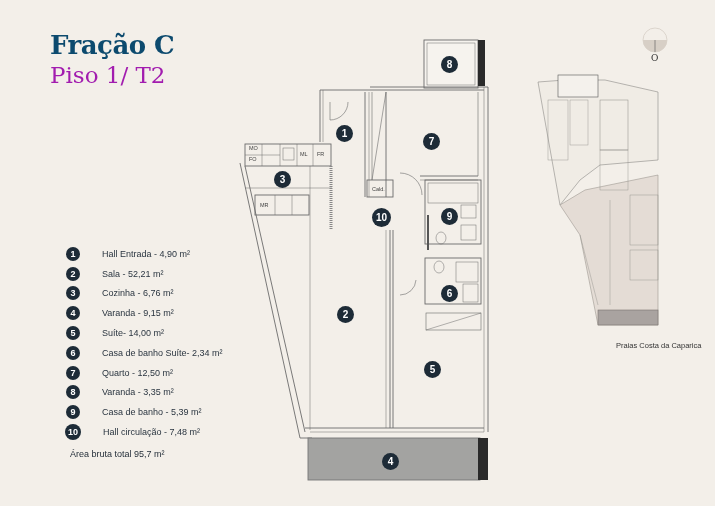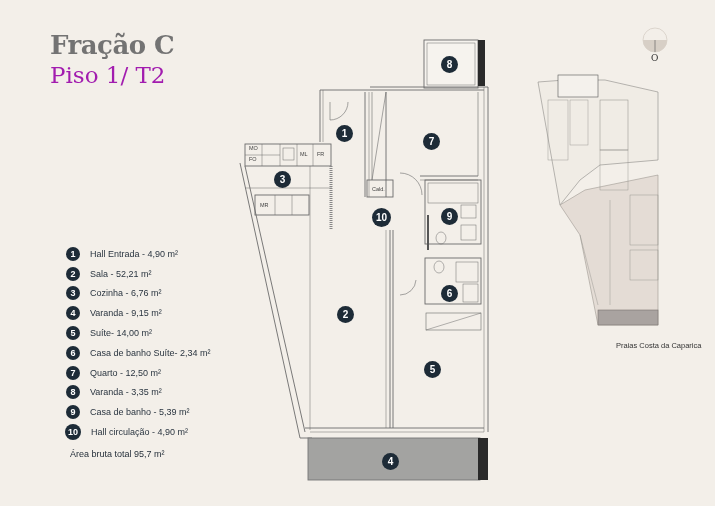"Fração C" .title1 { color: #737373 -> #0c4a6e }
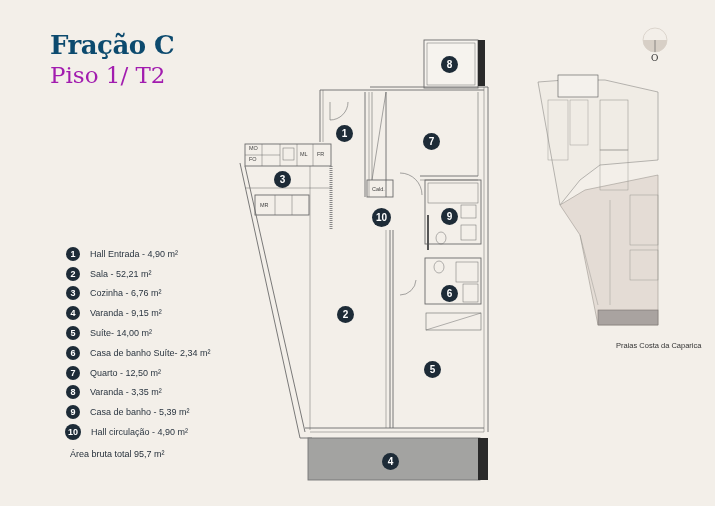"Hall Entrada - 4,90 m²" .legend-label { margin-left: 10px -> 22px }
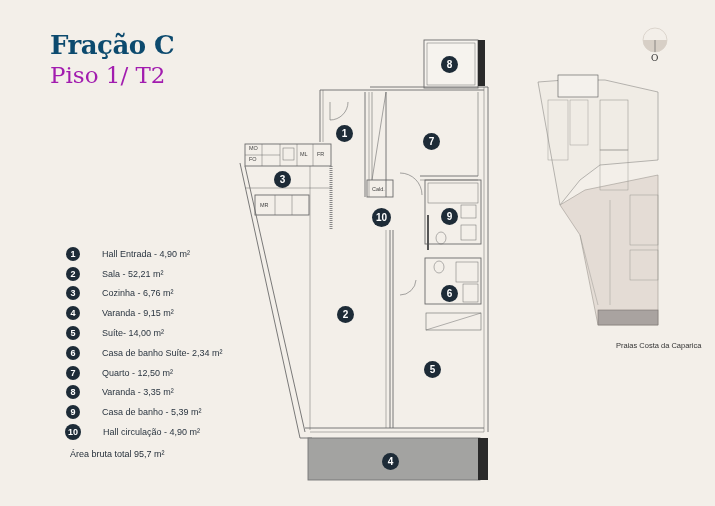"Hall circulação - 4,90 m²" span.legend-label { text: 4,90 -> 7,48 }
